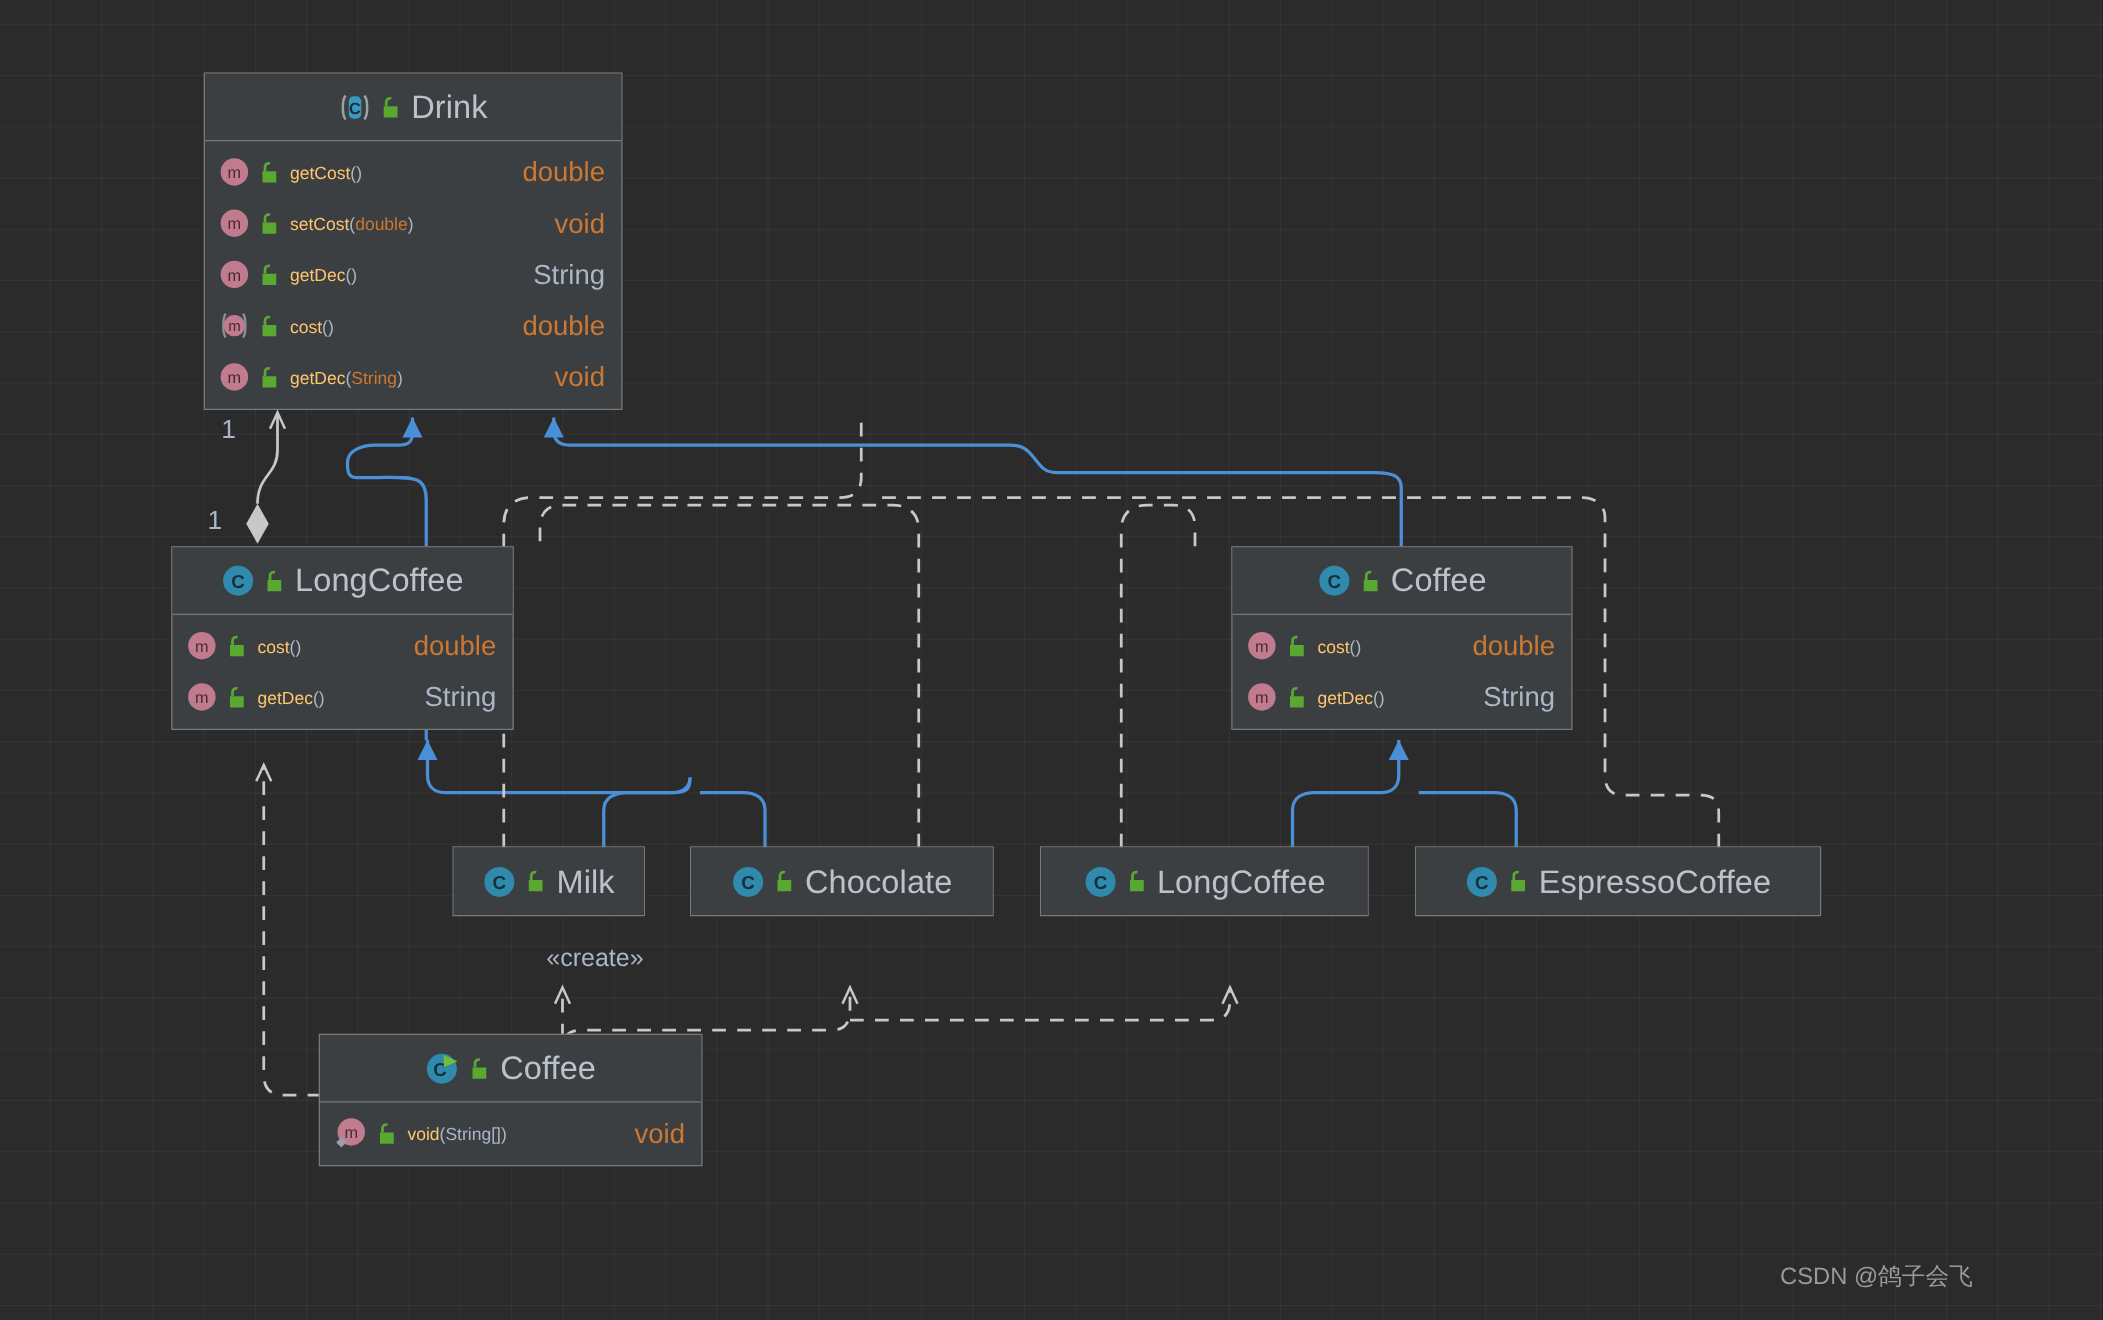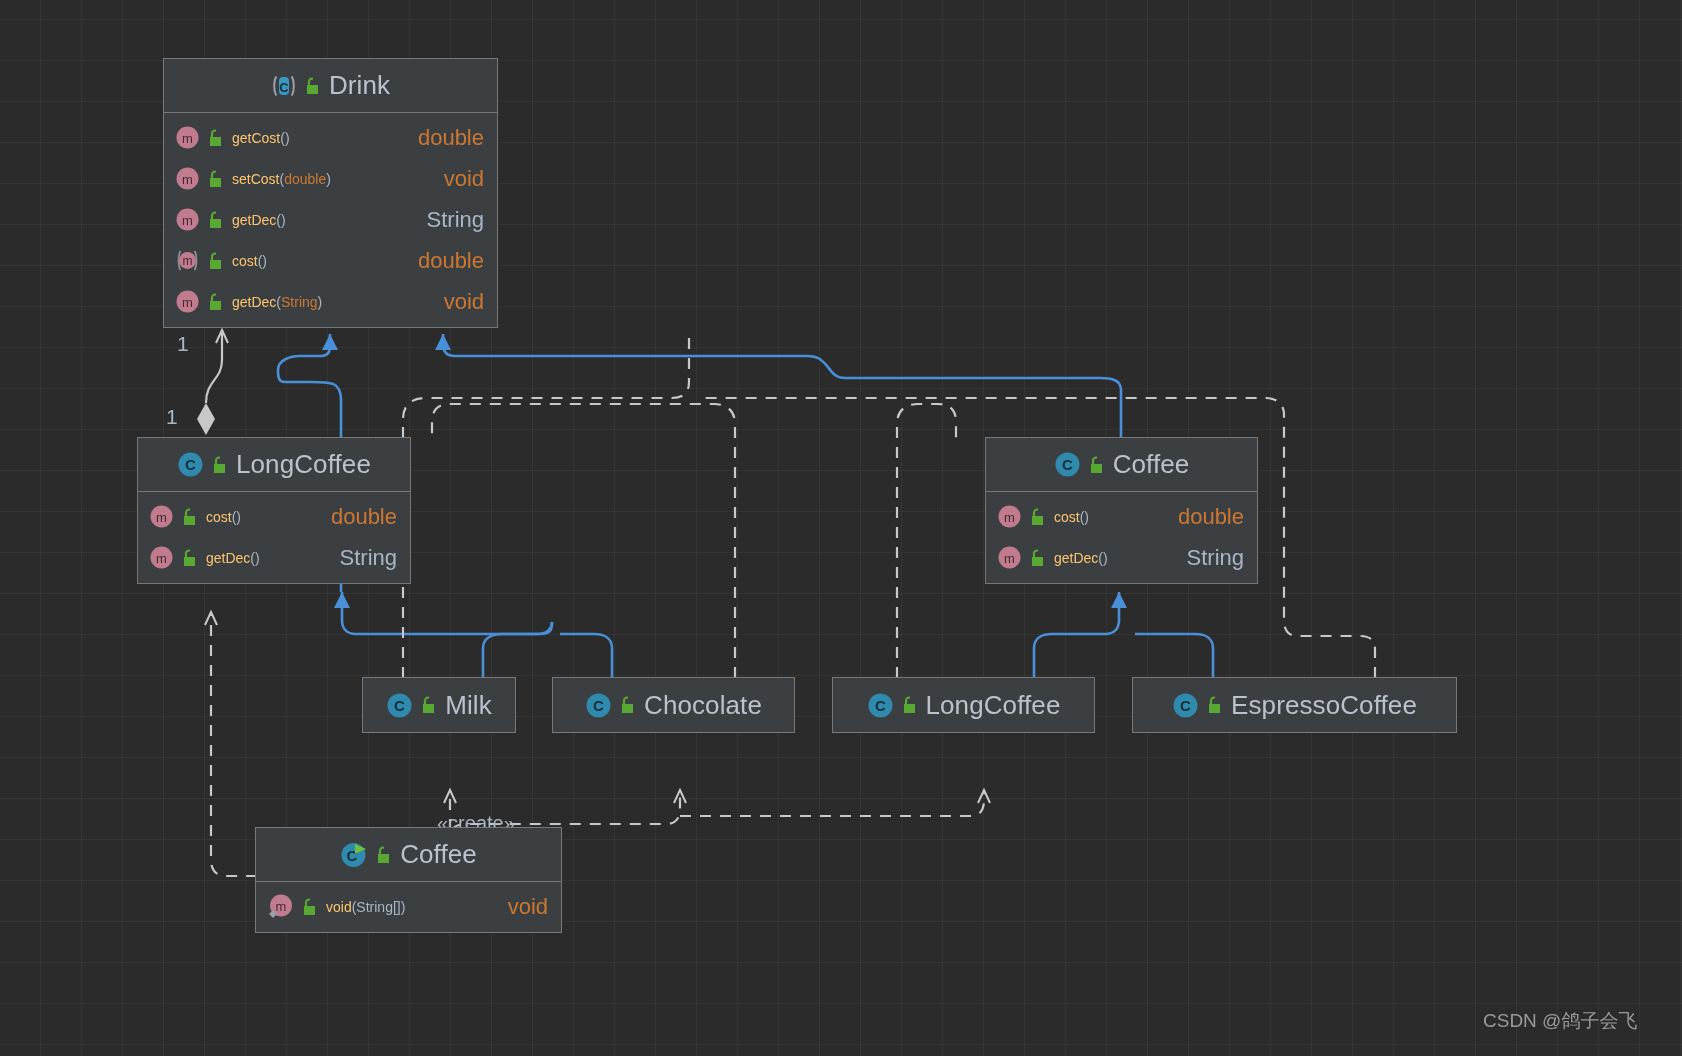"«create»" div.stereo { top: 812px -> 756px }
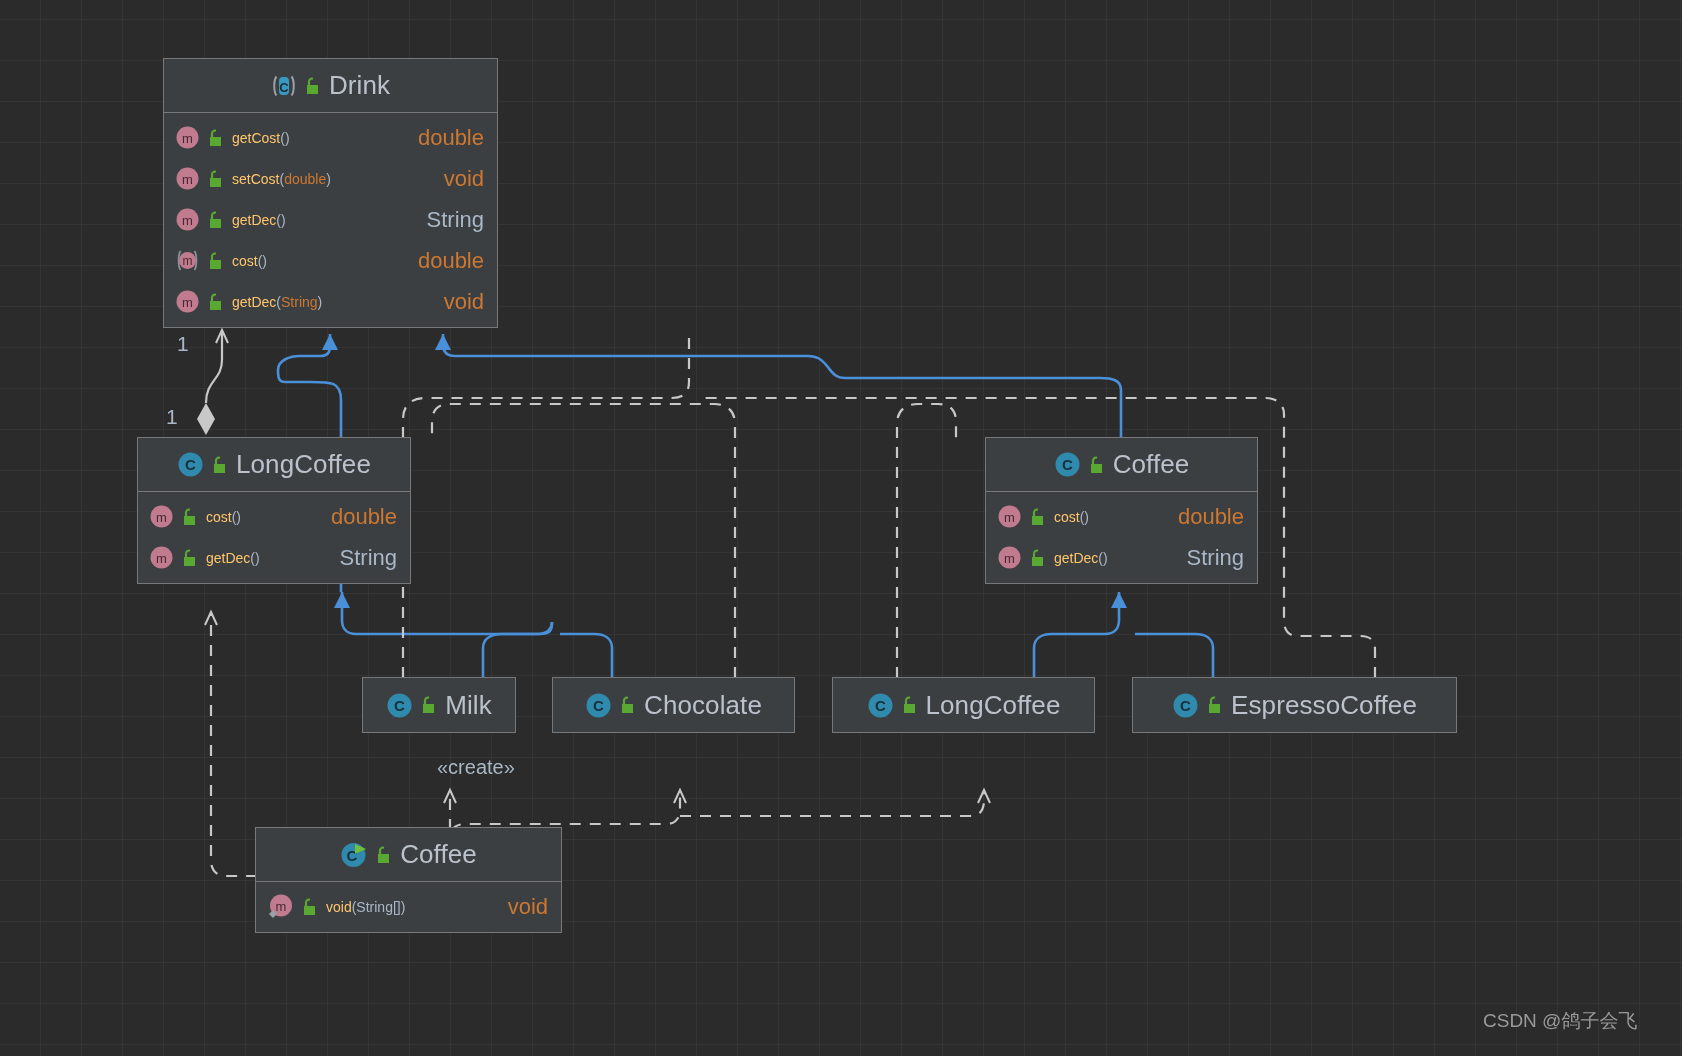"CSDN @鸽子会飞" div.watermark { left: 1483px -> 1424px }
